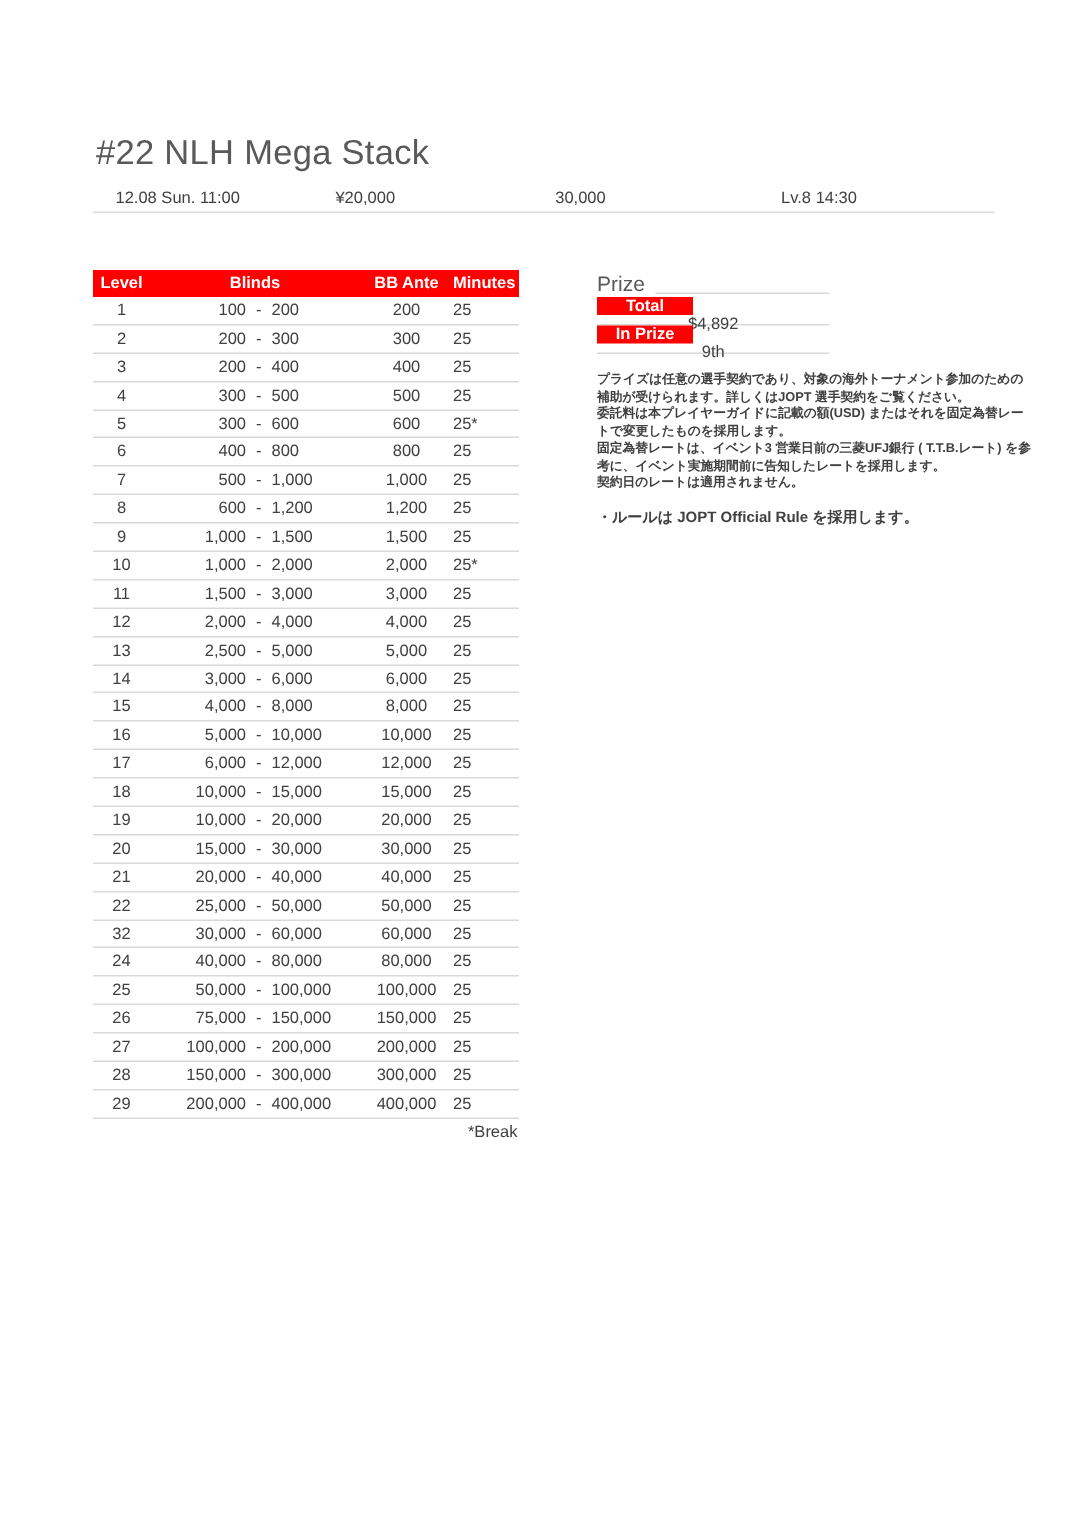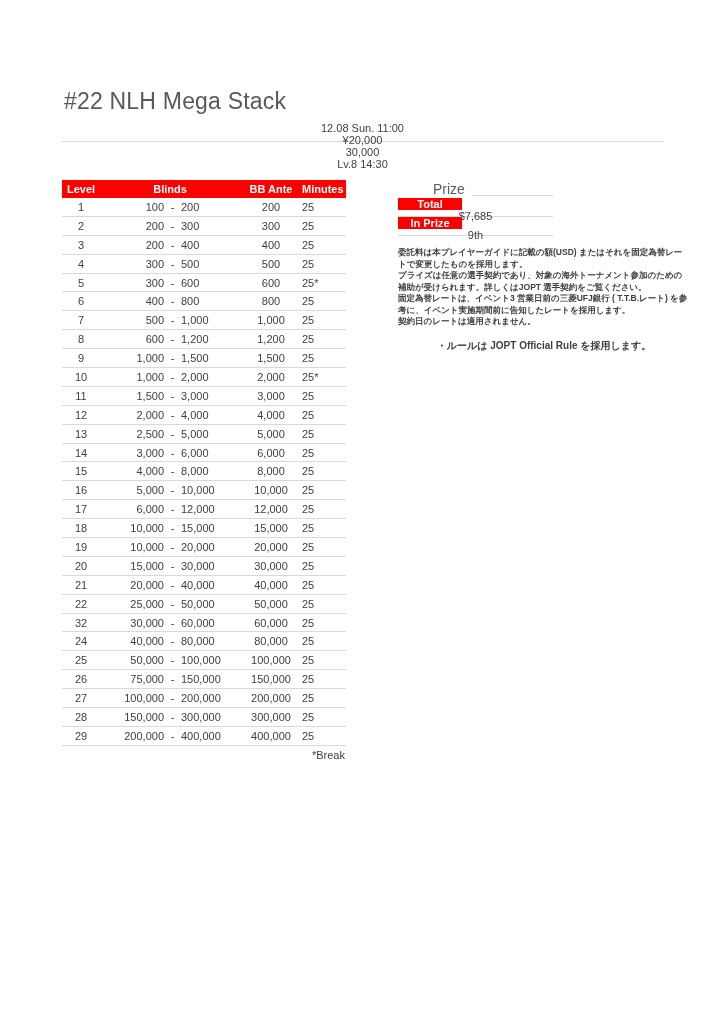"12.08 Sun. 11:00" .info-values { flex-direction: column -> none }
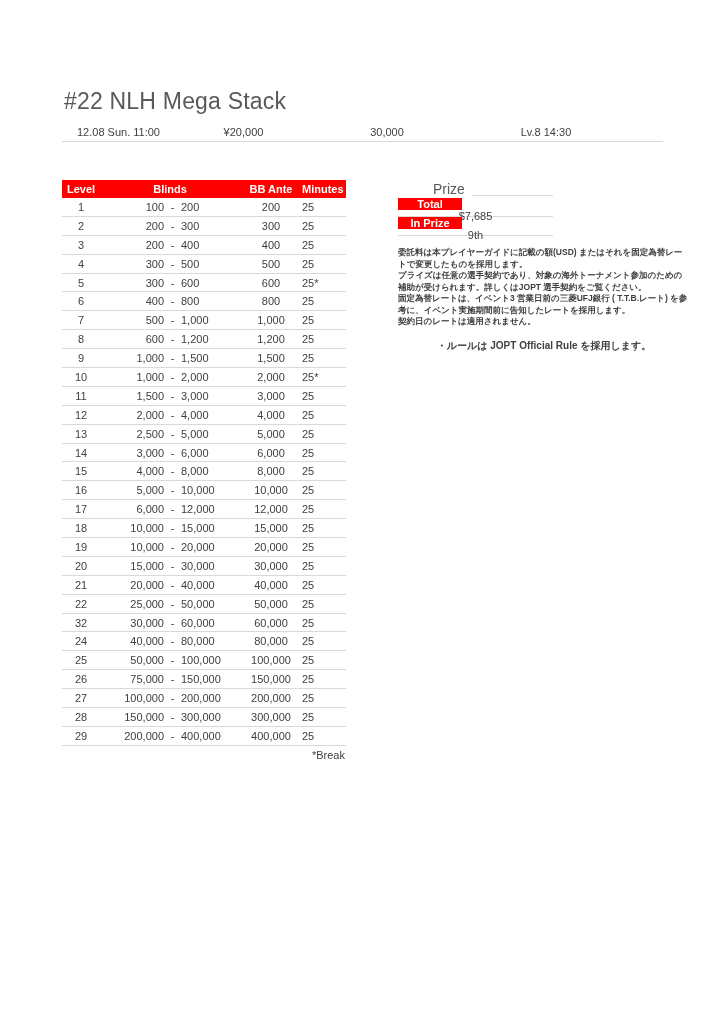"Prize" .section-heading { margin-left: 35px -> none }
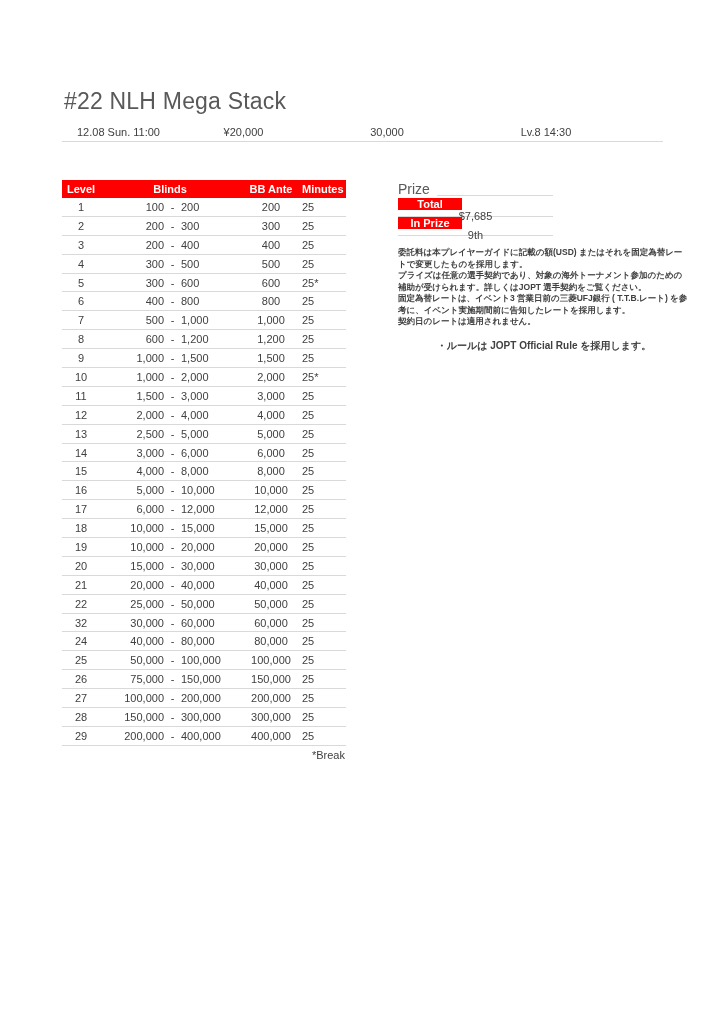"$7,685" span.prize-value { text: $7,685 -> $4,892 }
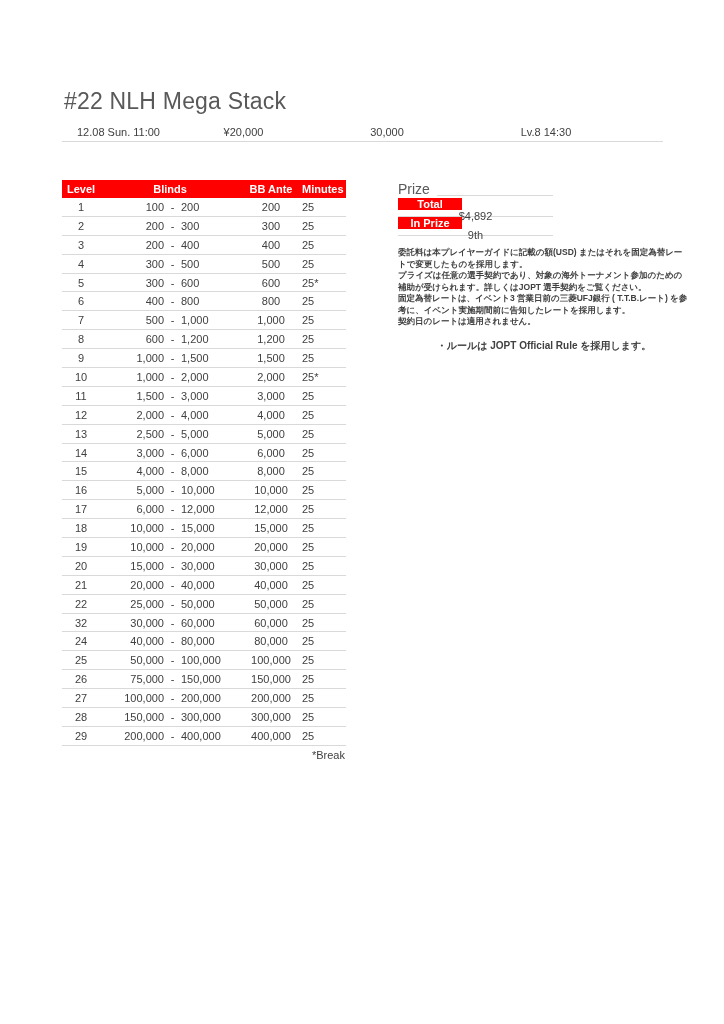"委託料は本プレイヤーガイドに記載の額(USD)" p { order: before "プライズは任意の選手契約であり、対象の海外トーナメント参加のための補助が受けられ" -> after "プライズは任意の選手契約であり、対象の海外トーナメント参加のための補助が受けられ" }
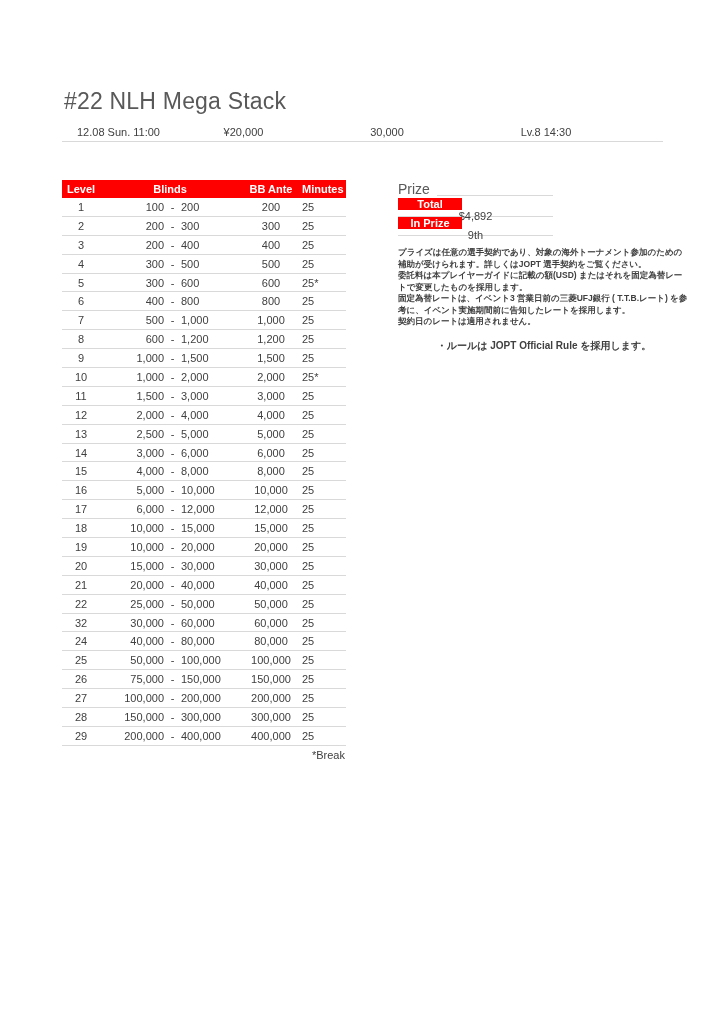"・ルールは JOPT Official Rule を採用します。" .note-items p { text-align: center -> none }
